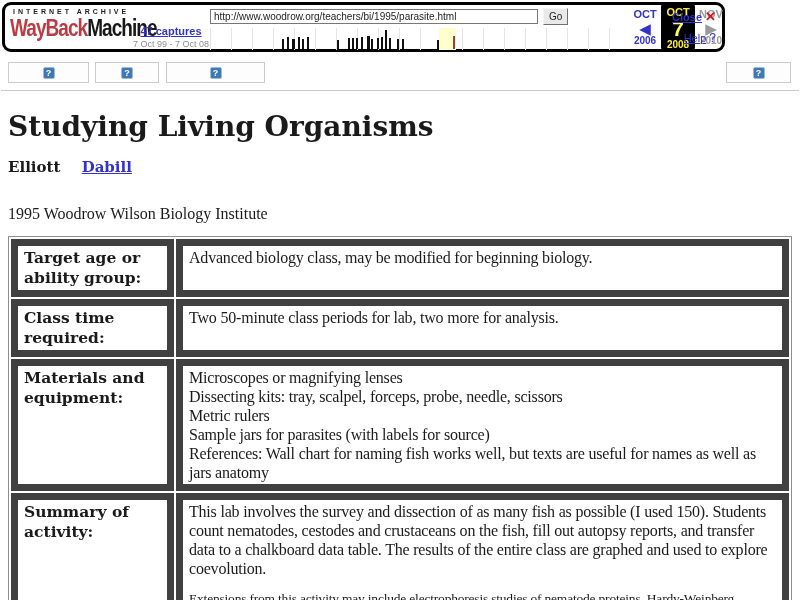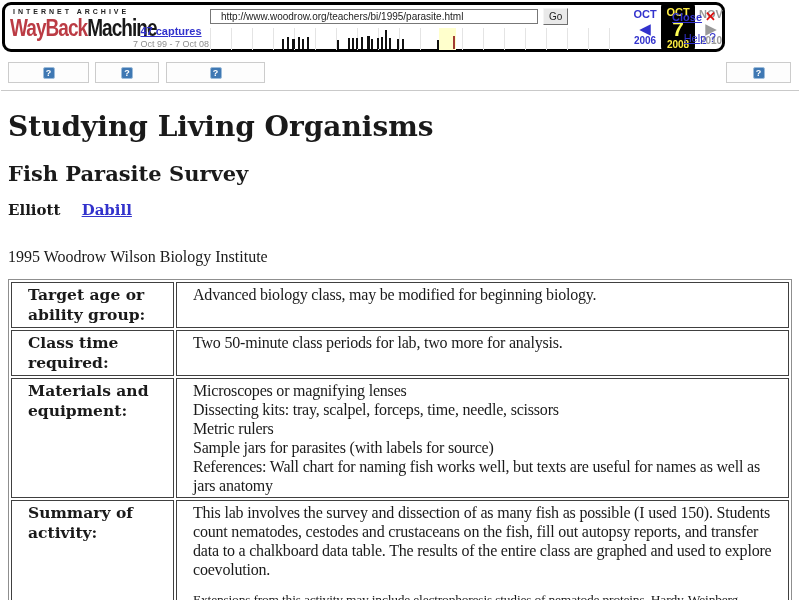"http://www.woodrow.org/teachers/bi/1995/" .wb-url { padding: 1px 10px -> 1px 3px }
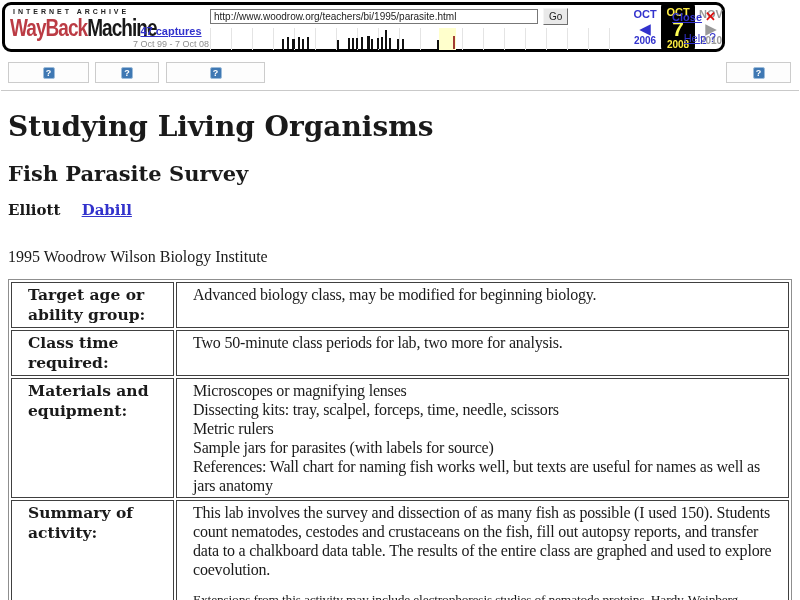"Fish Parasite Survey" h2 { html: <h2>Fish Parasite Survey</h2> -> none }
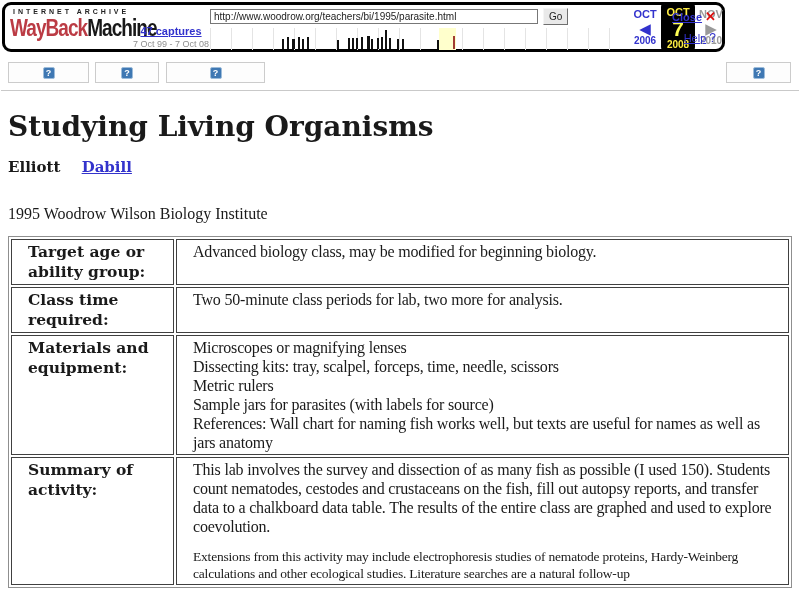"Target age or ability group:" td { border: 1px solid #404040 -> 7px solid #404040; padding: 2px 16px -> 2px 6px }
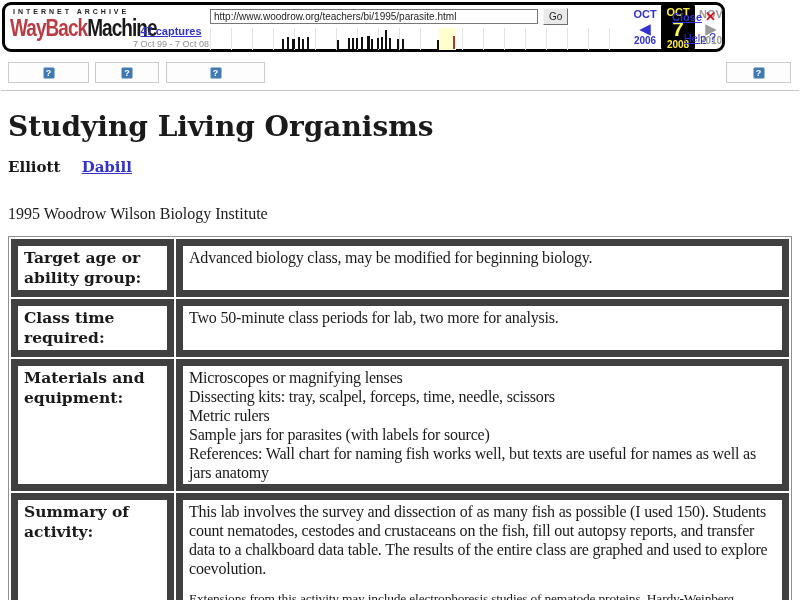"Dissecting kits: tray, scalpel, forceps," span.line { text: time -> probe }
